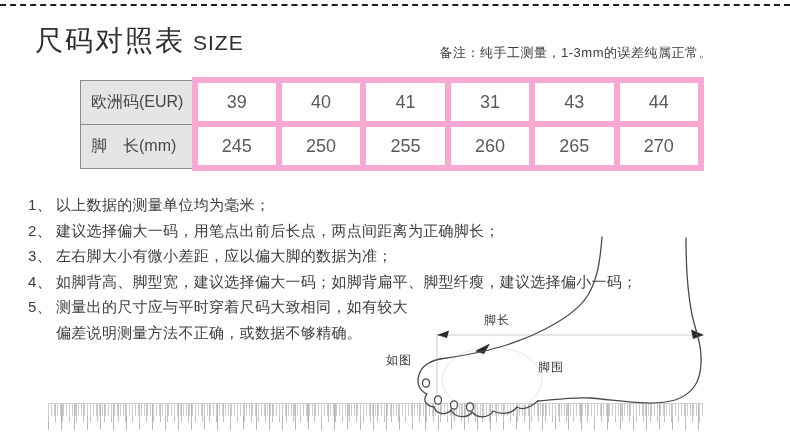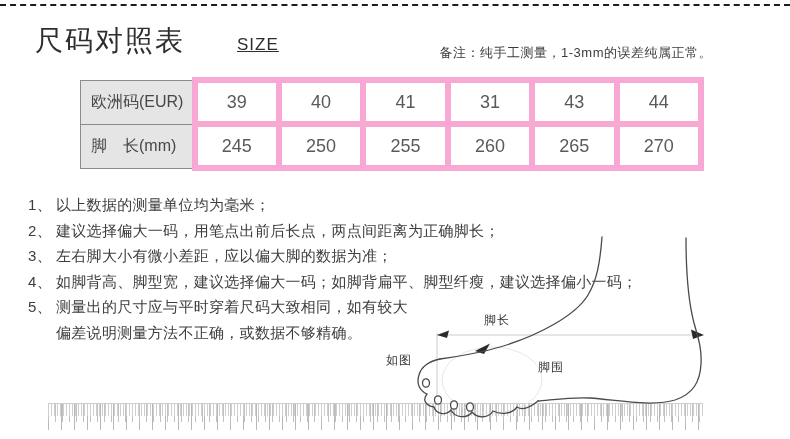"尺码对照表" .header-row { gap: 36px -> none }
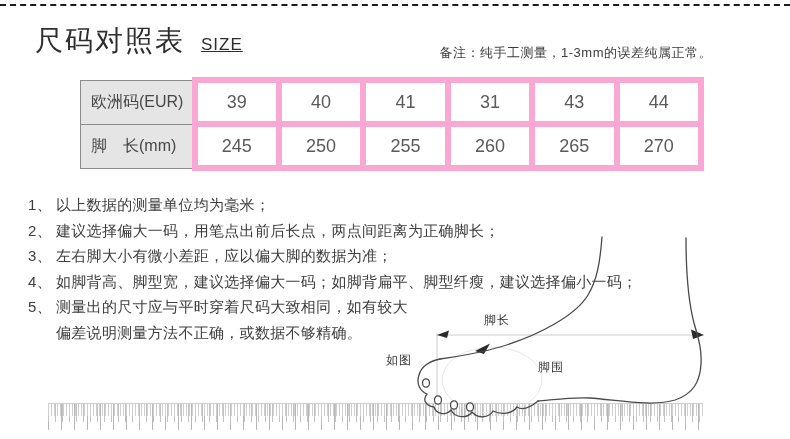"SIZE" .subtitle { font-size: 17px -> 21px; margin-left: 16px -> 8px; text-decoration: underline -> none }
